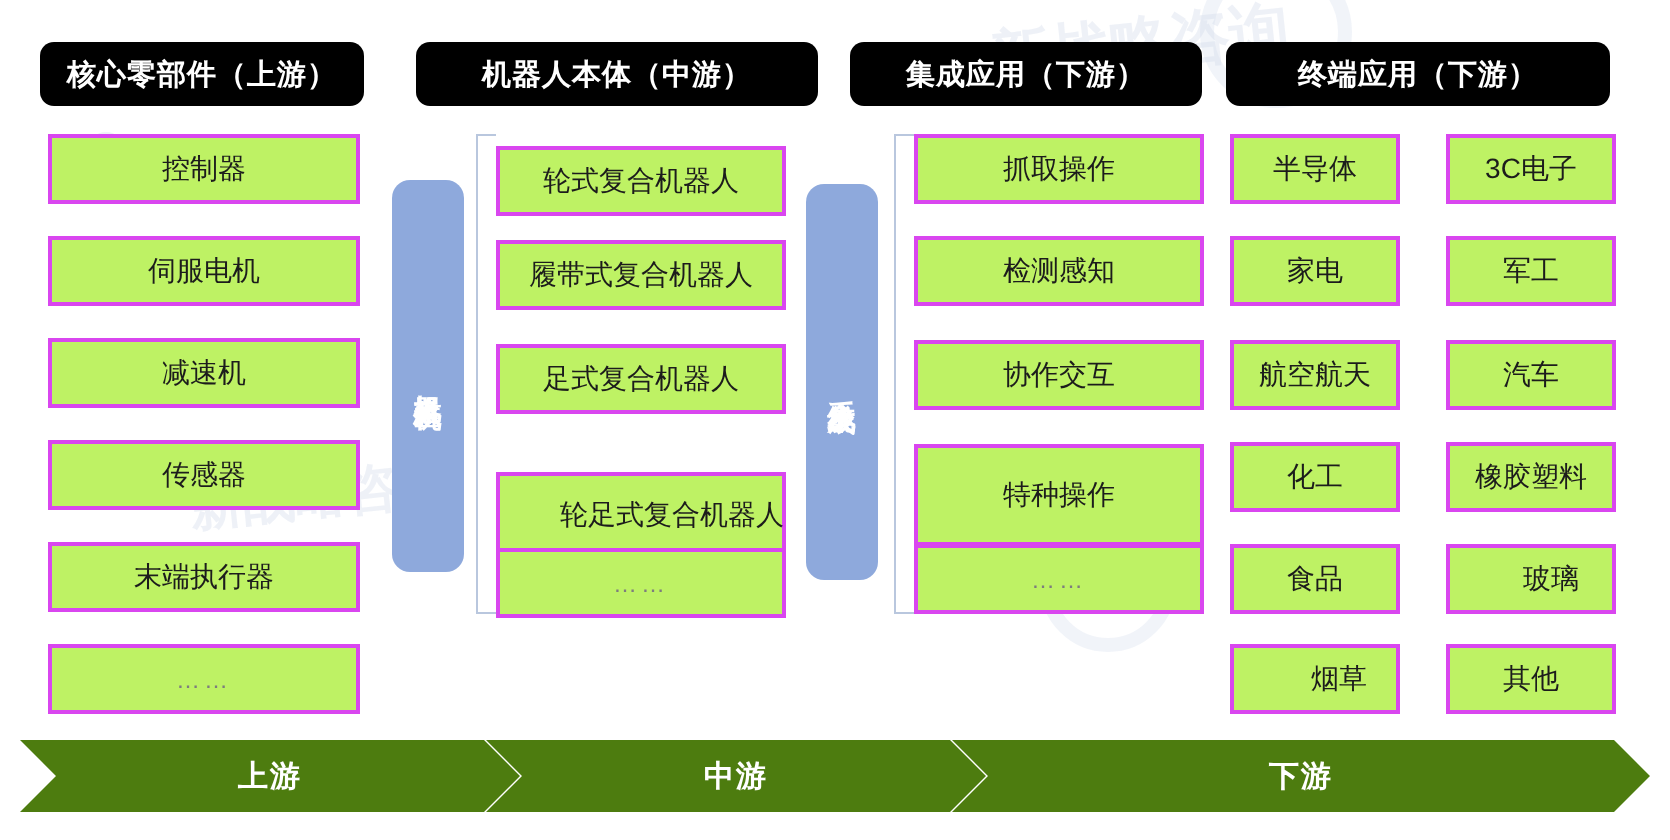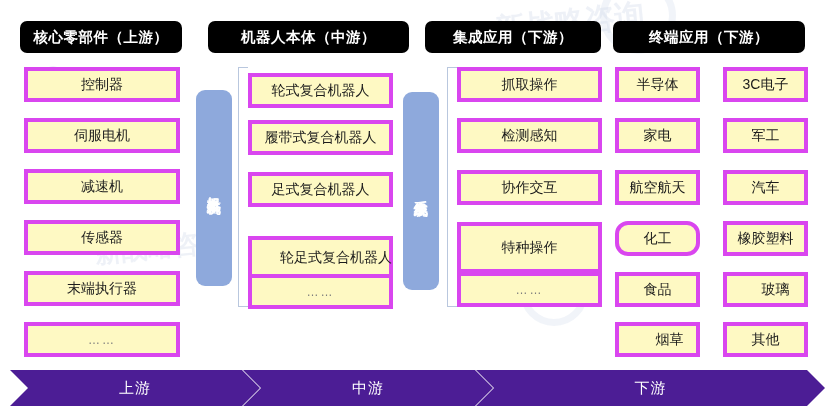"控制器" .box { background: #fef9c3 -> #bef264; border: 4px solid #d946ef -> 2px solid #d946ef }
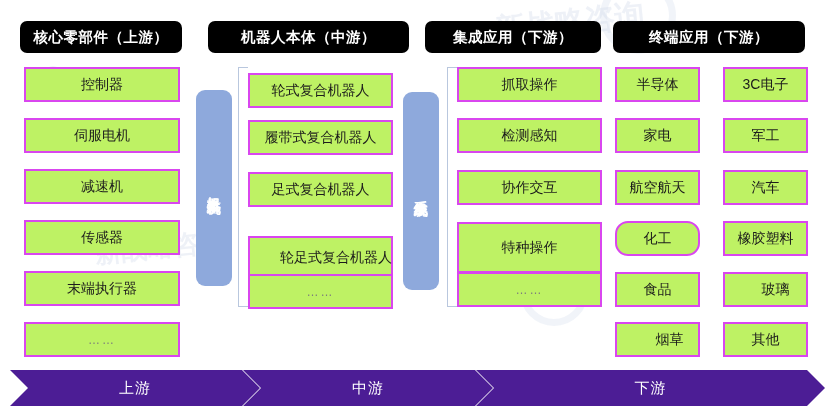"化工" div.box { border-radius: 13px -> none }
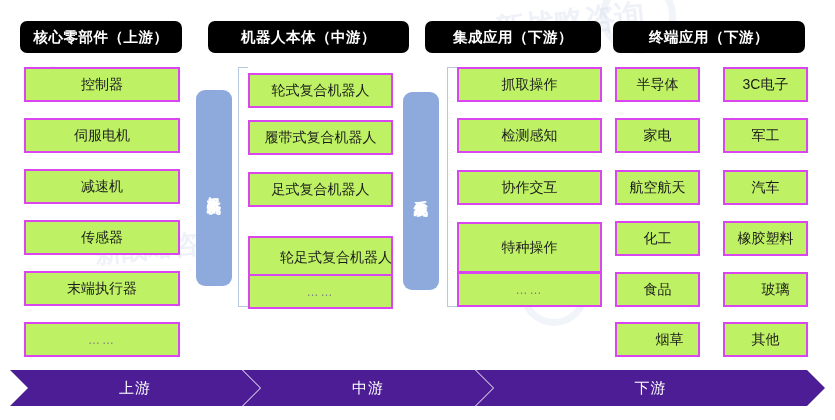"上游" .chev { background: #4c1d95 -> #4d7c0f; font-weight: normal -> bold }
